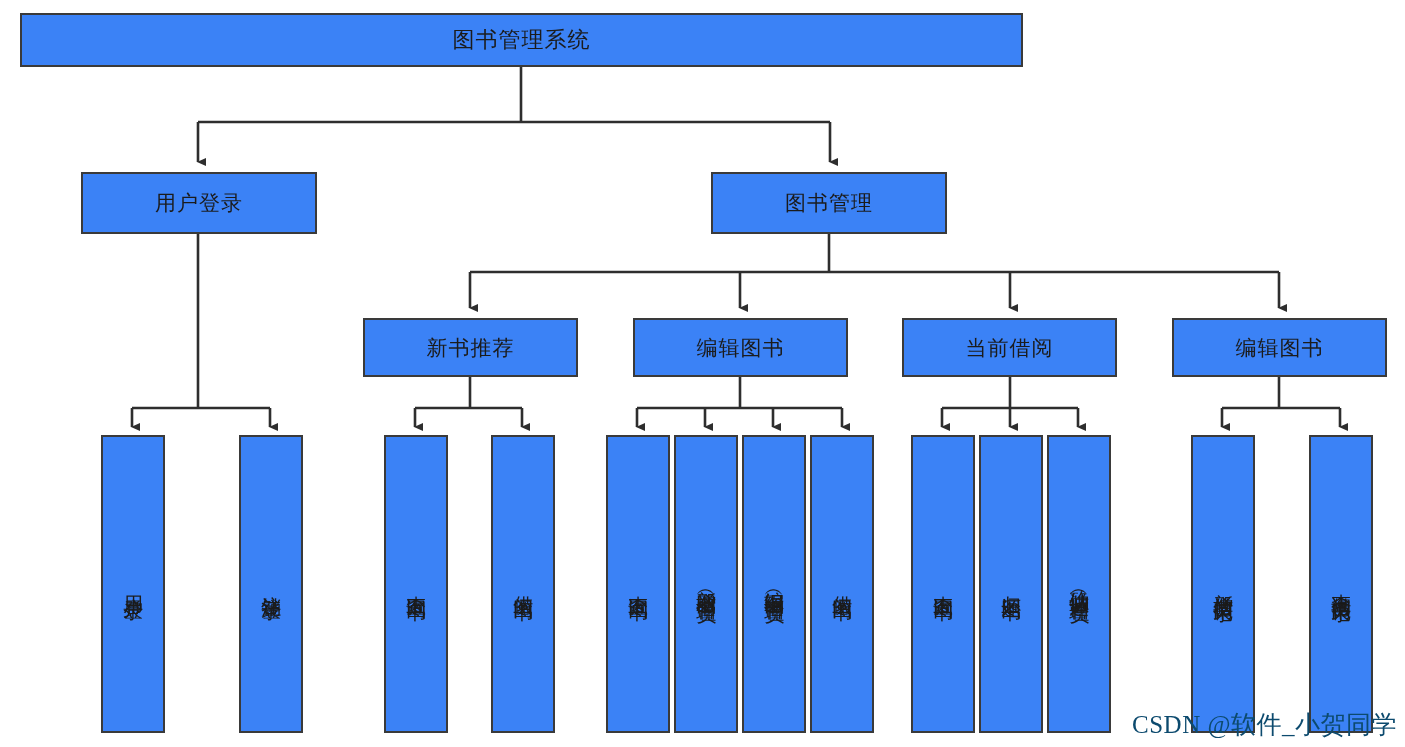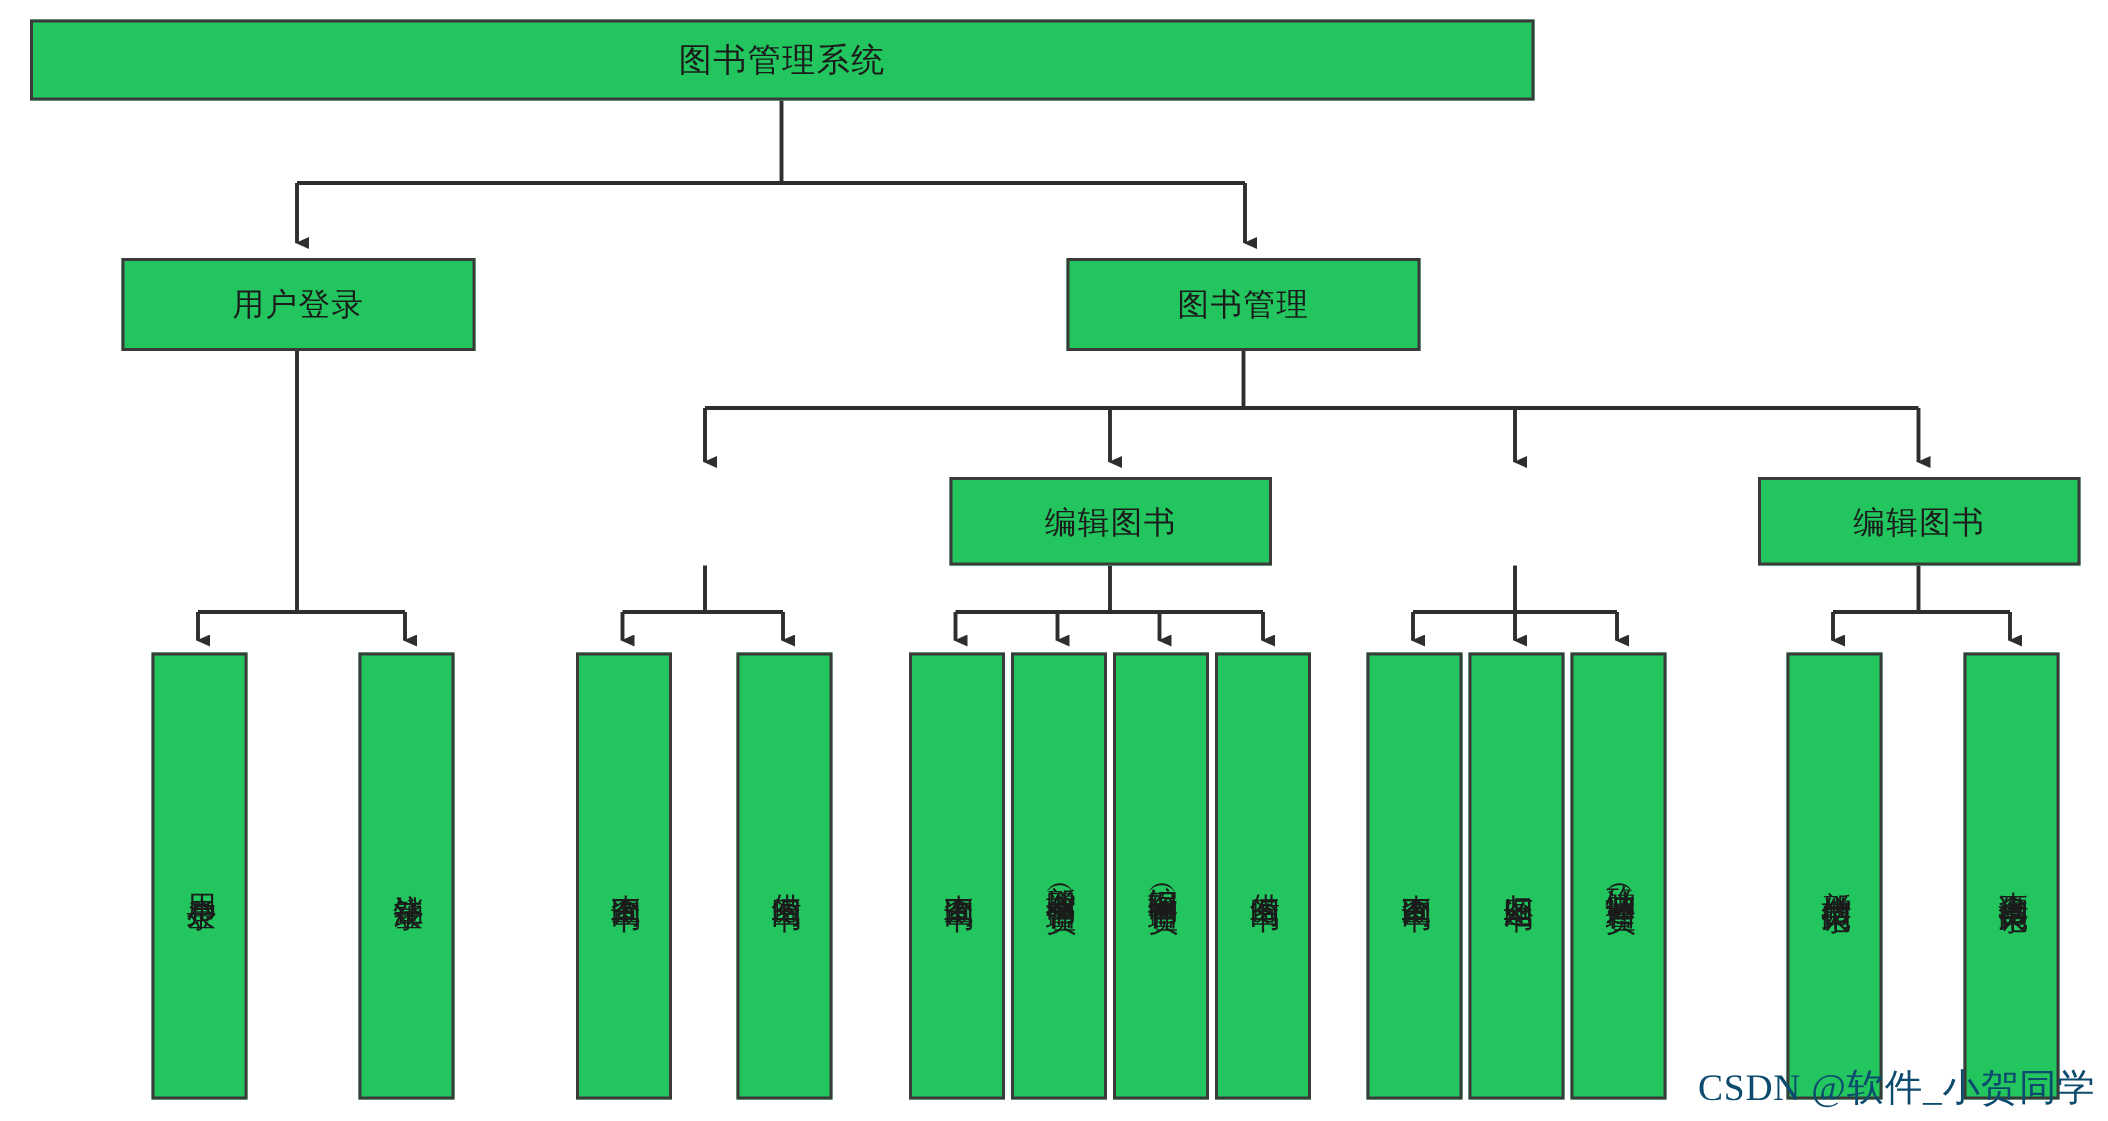"图书管理系统" .node { background: #22c55e -> #3b82f6 }
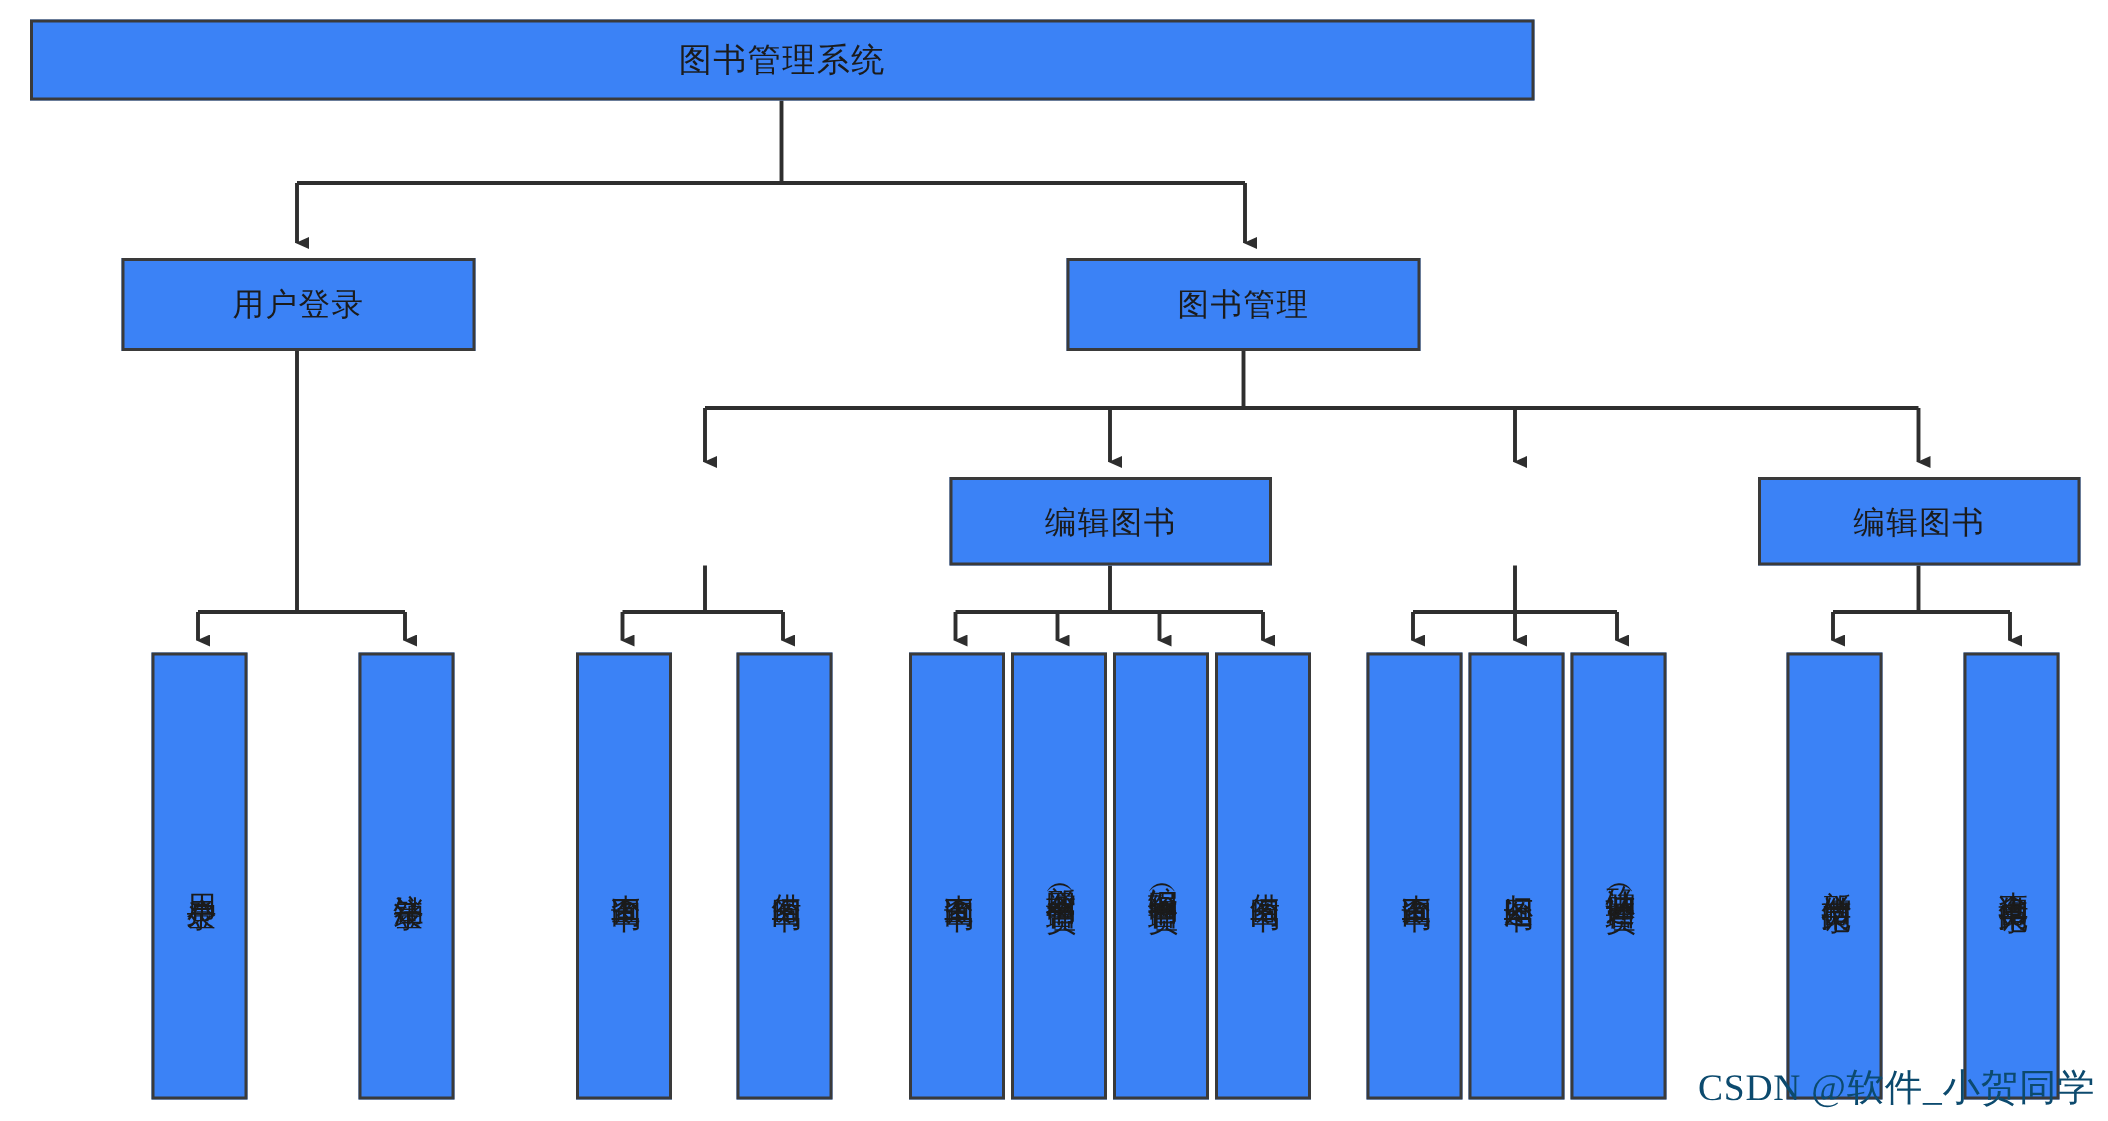"新书推荐" div.node { html: none -> <div> <span>新书推荐</span> </div> }
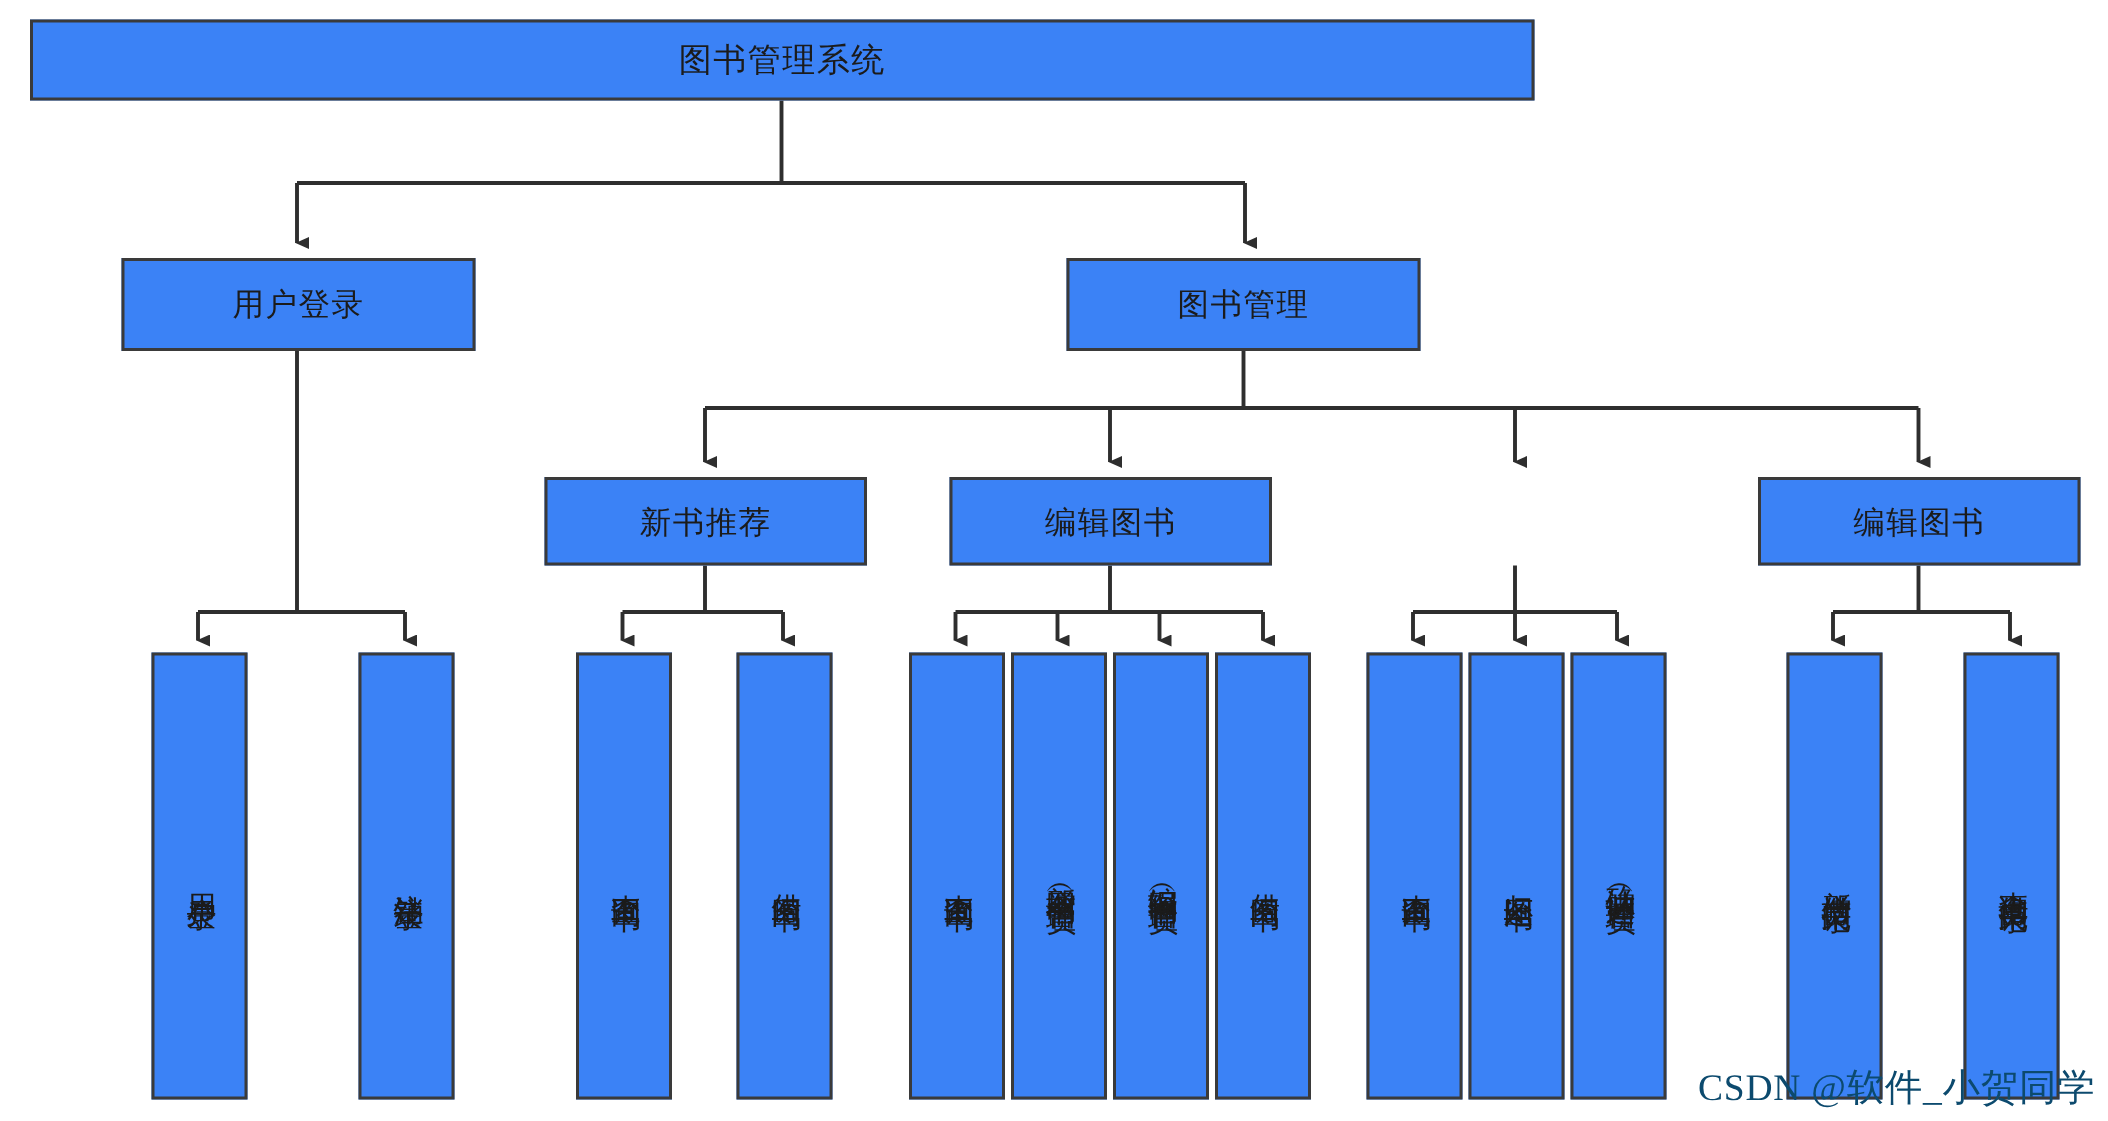"当前借阅" div.node { html: none -> <div> <span>当前借阅</span> </div> }
